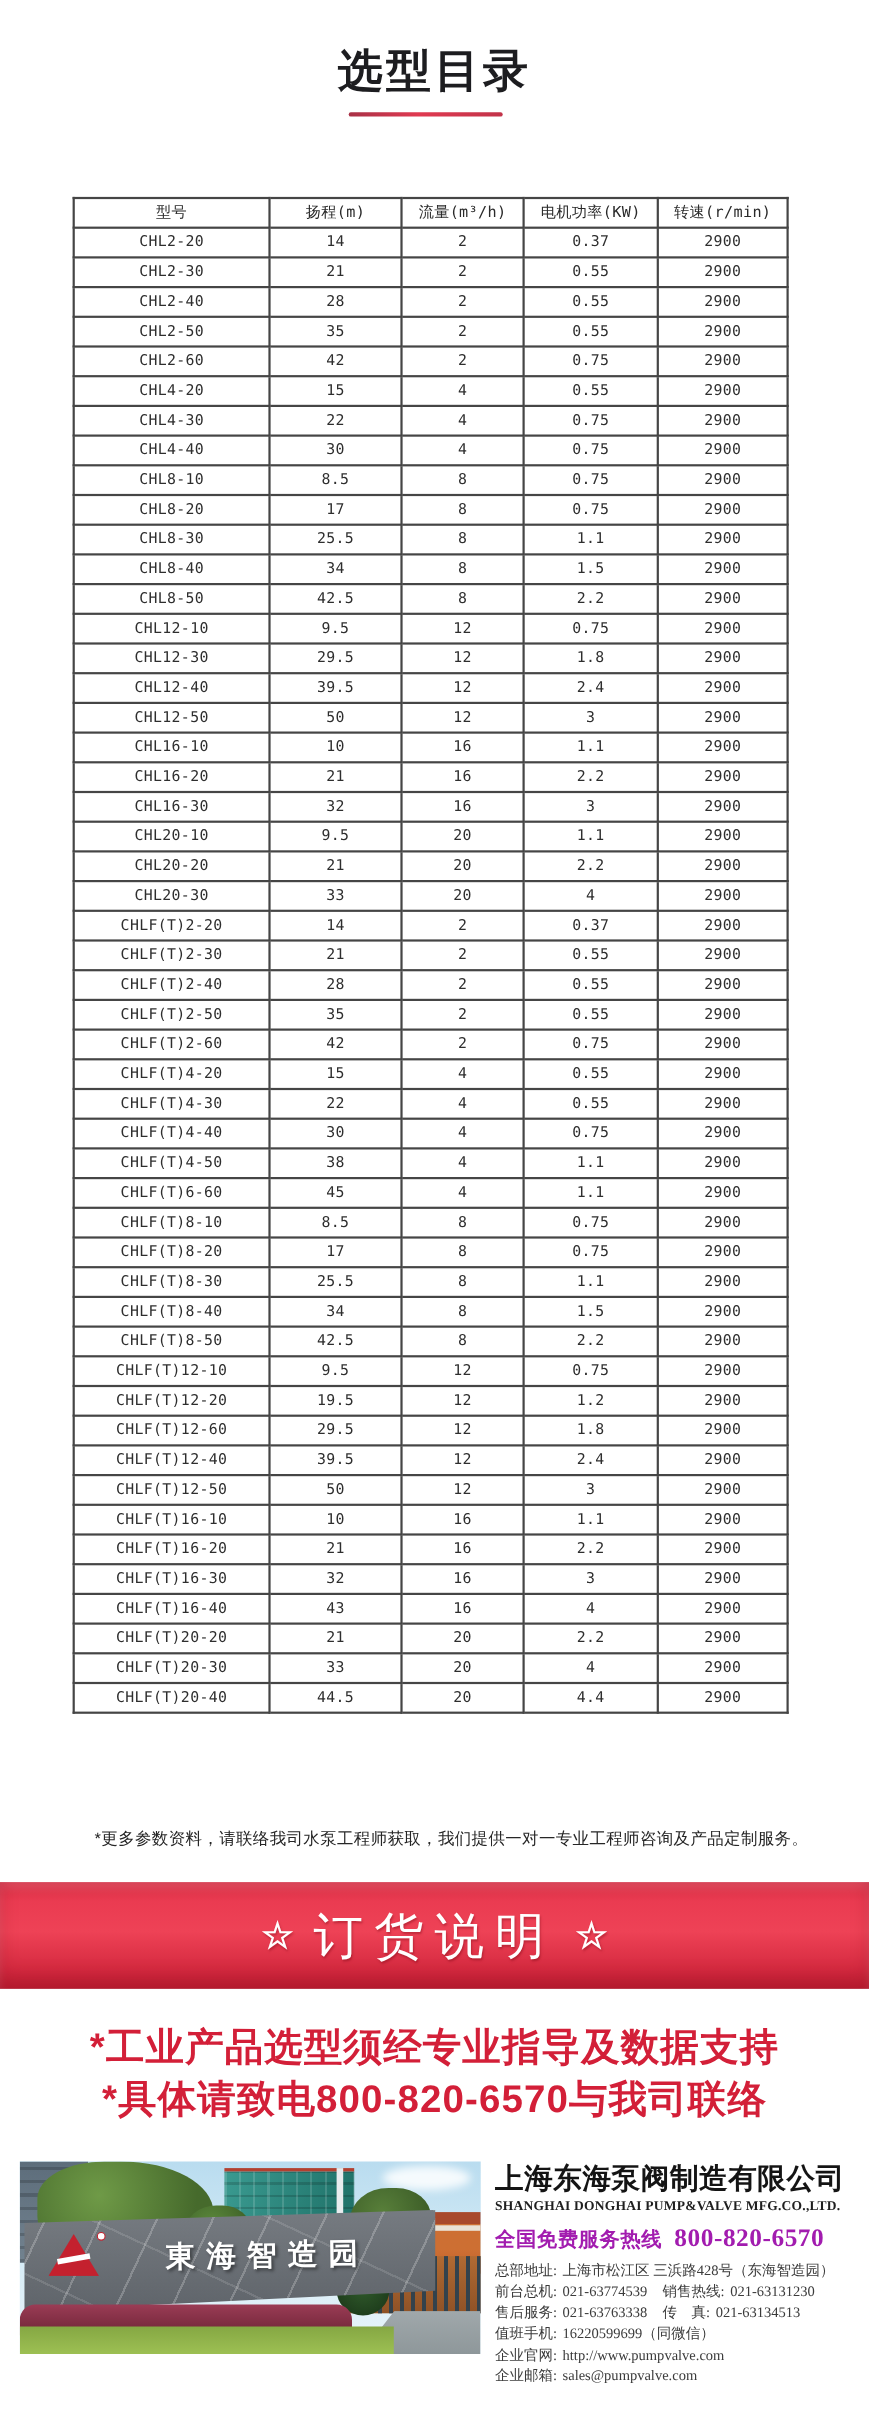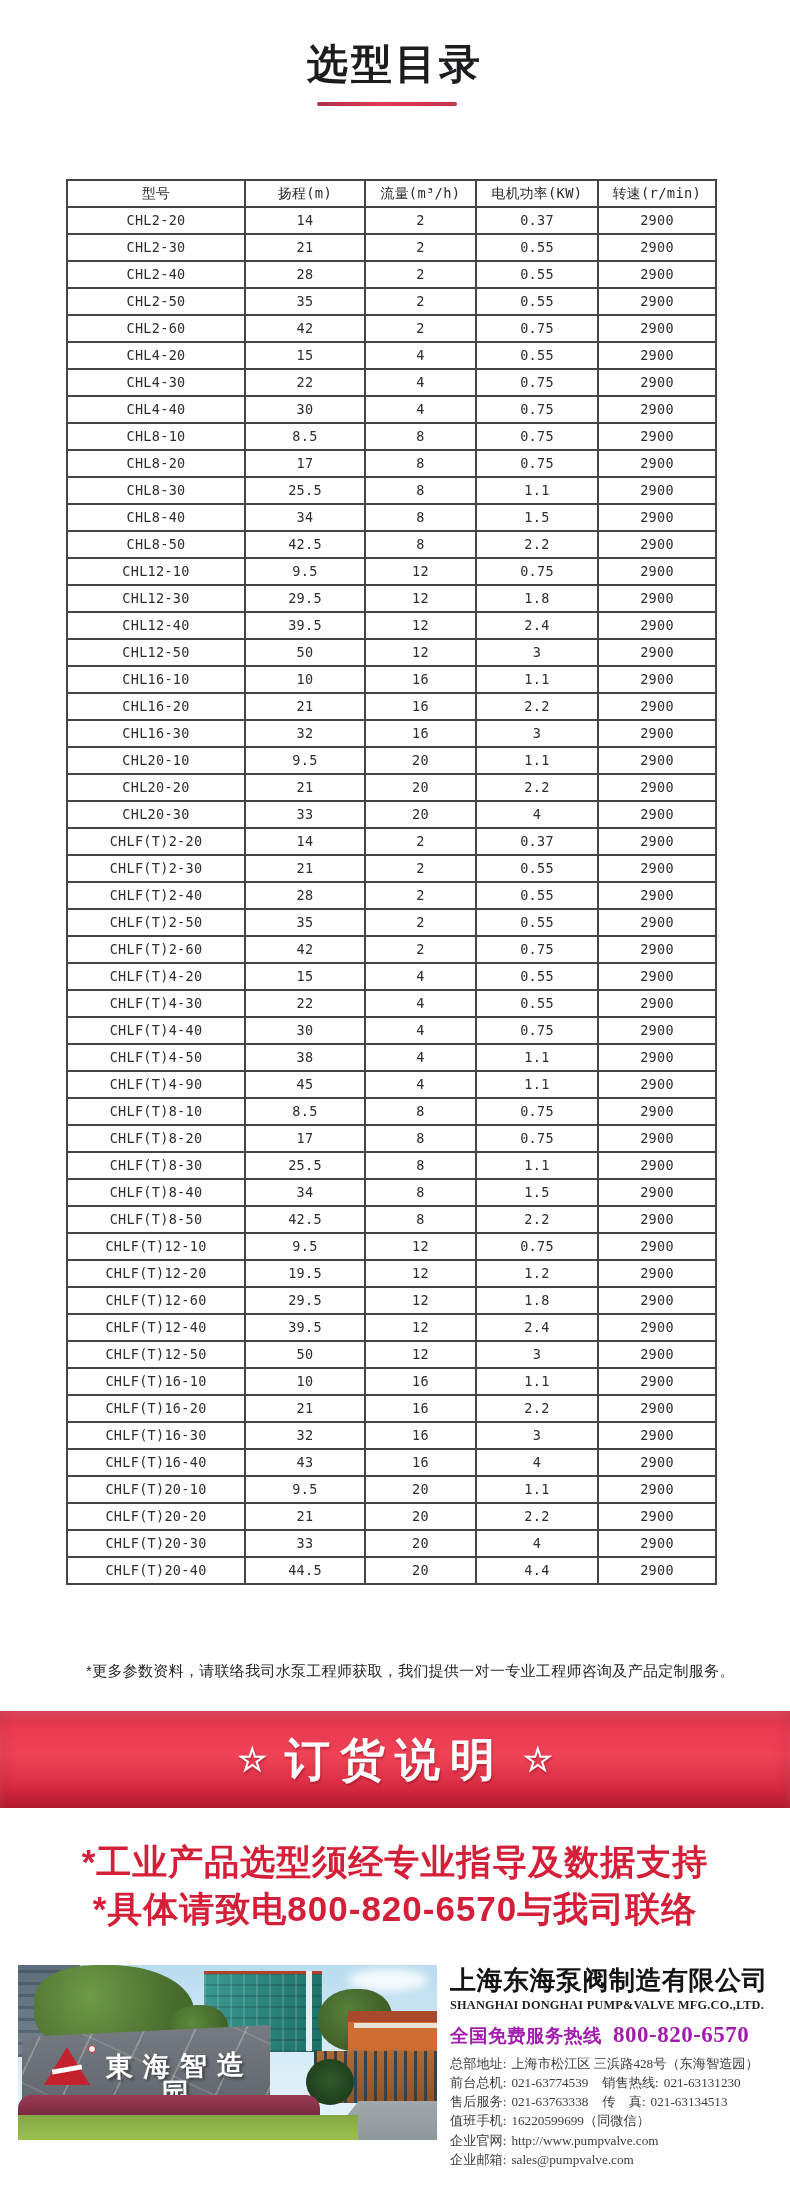"CHLF(T)4-90" td { text: 4-90 -> 6-60 }
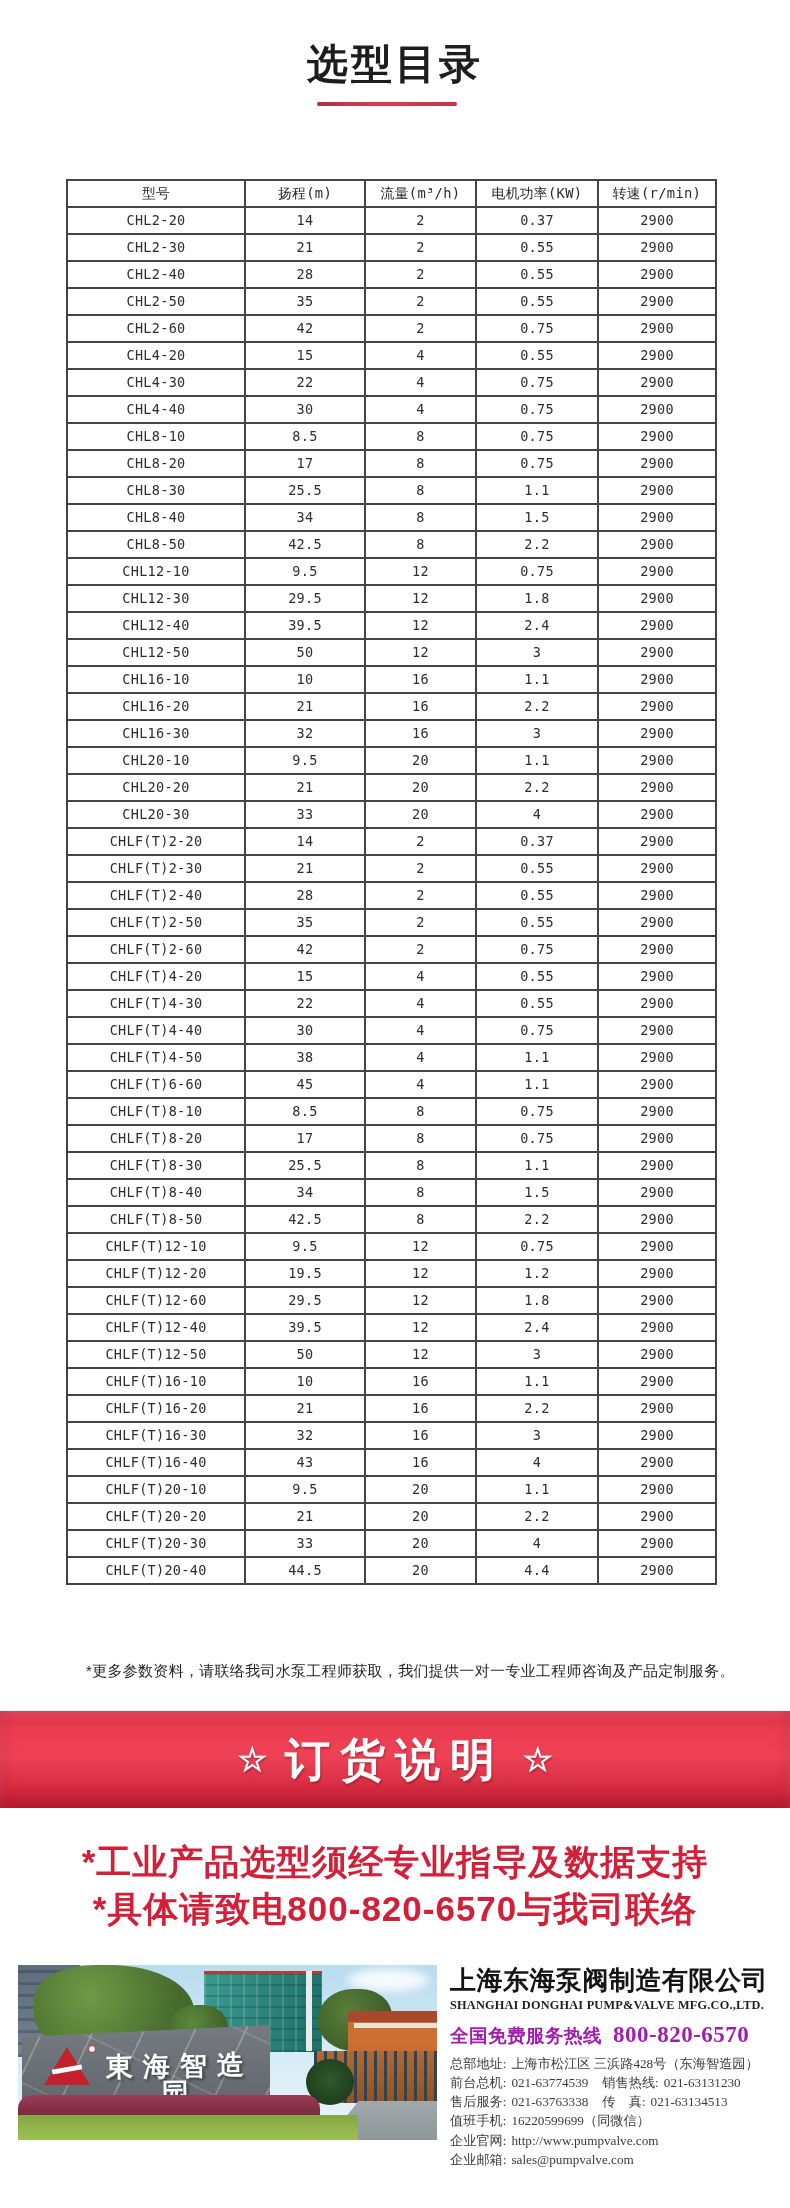"CHLF(T)20-10" tr { html: <tr> <td>CHLF(T)20-10</td> <td>9.5</td> <td>20</td> <td>1.1</td> <td>2900</td> </tr> -> none }
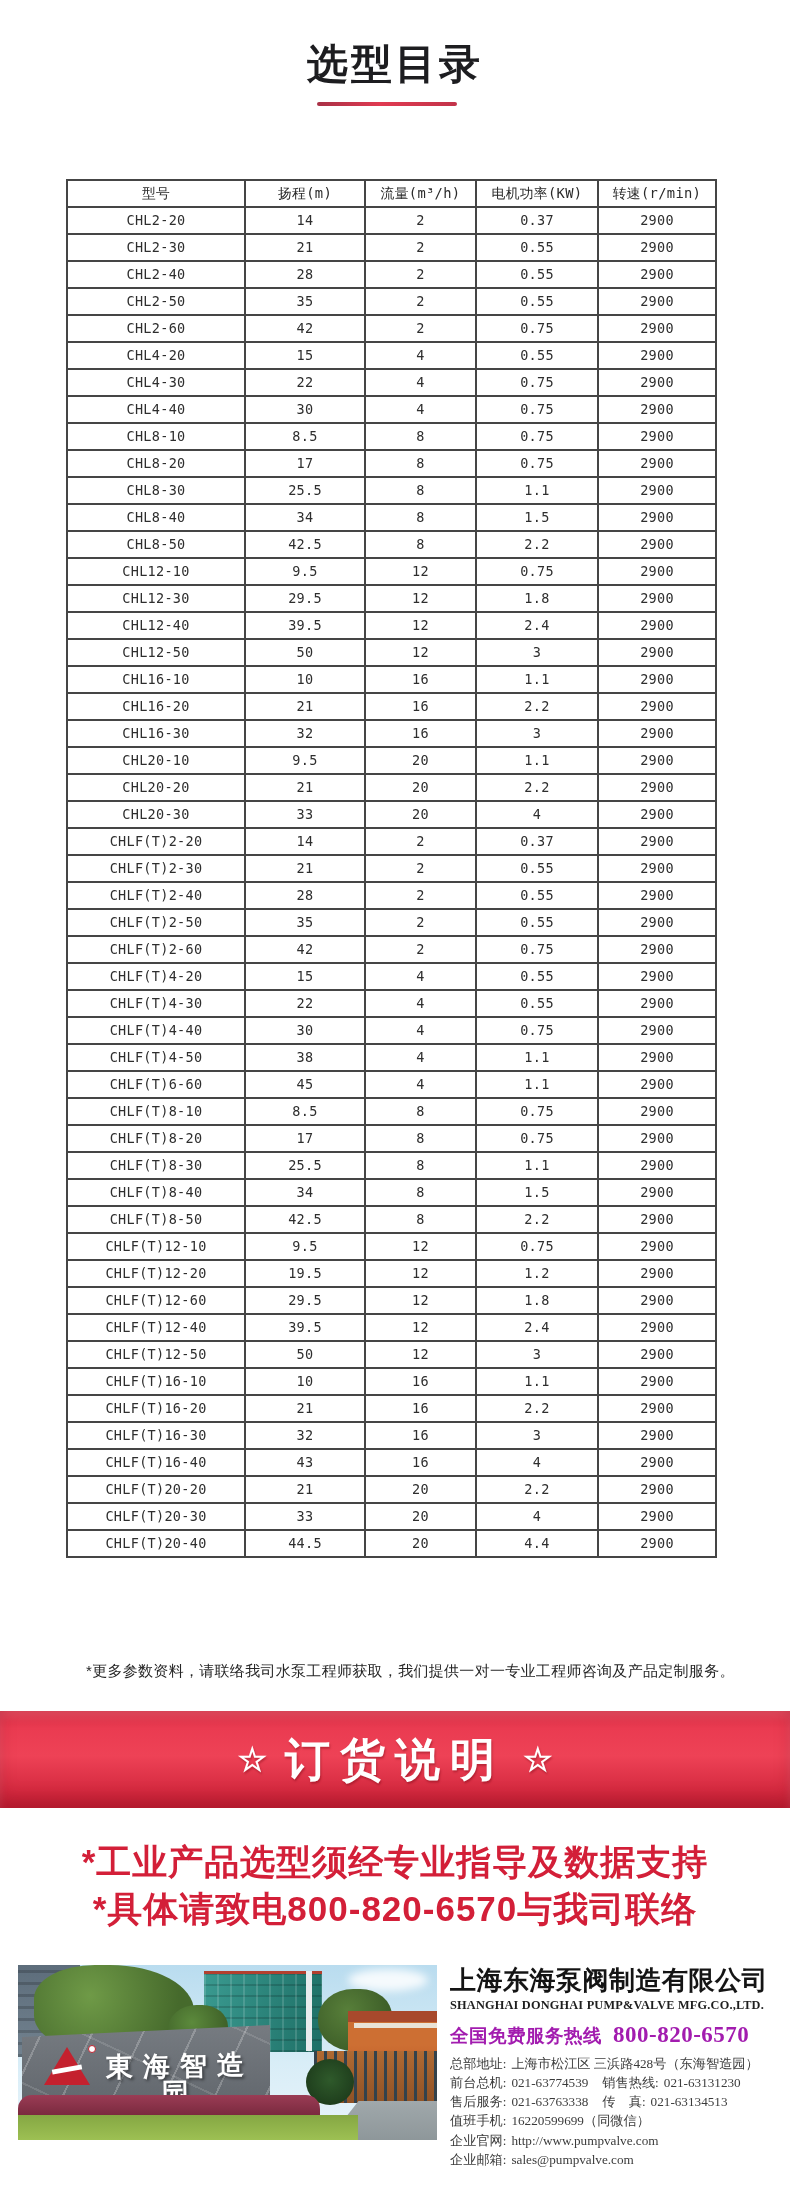"订货说明" .order-banner .banner-title { font-weight: bold -> normal }
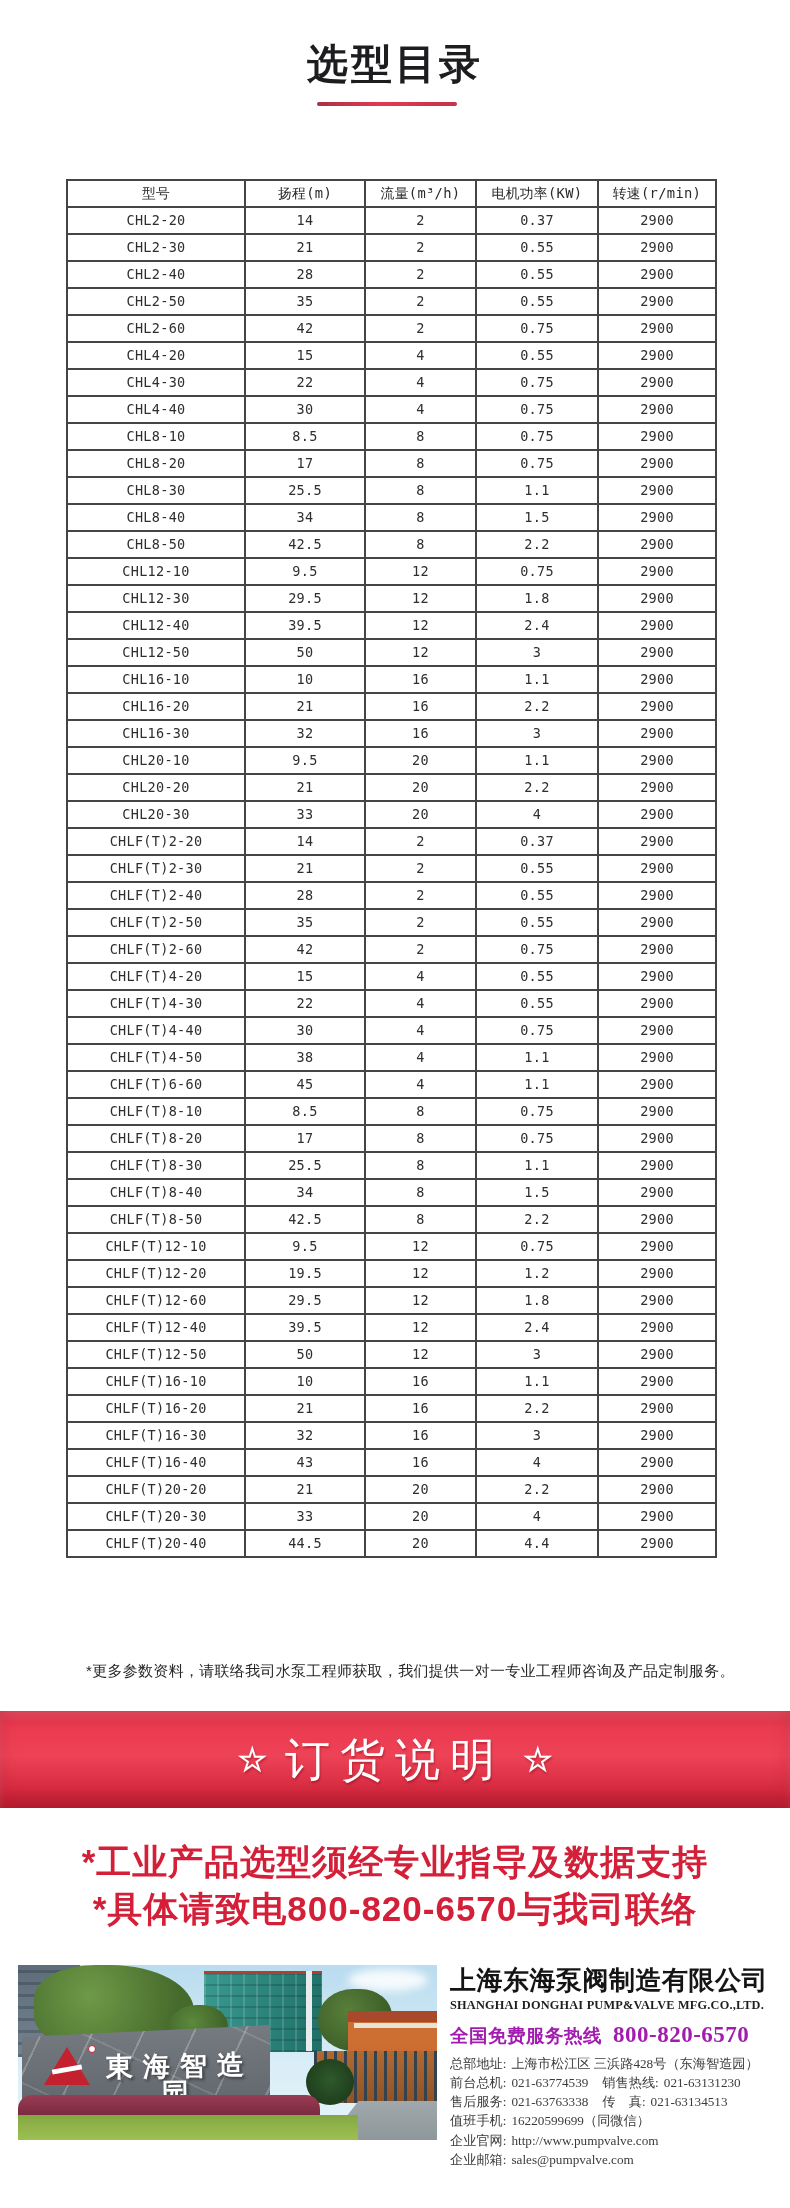"東海智造园" .ph-wall { padding-left: none -> 30px; top: 60px -> 44px; width: 248px -> 344px }
